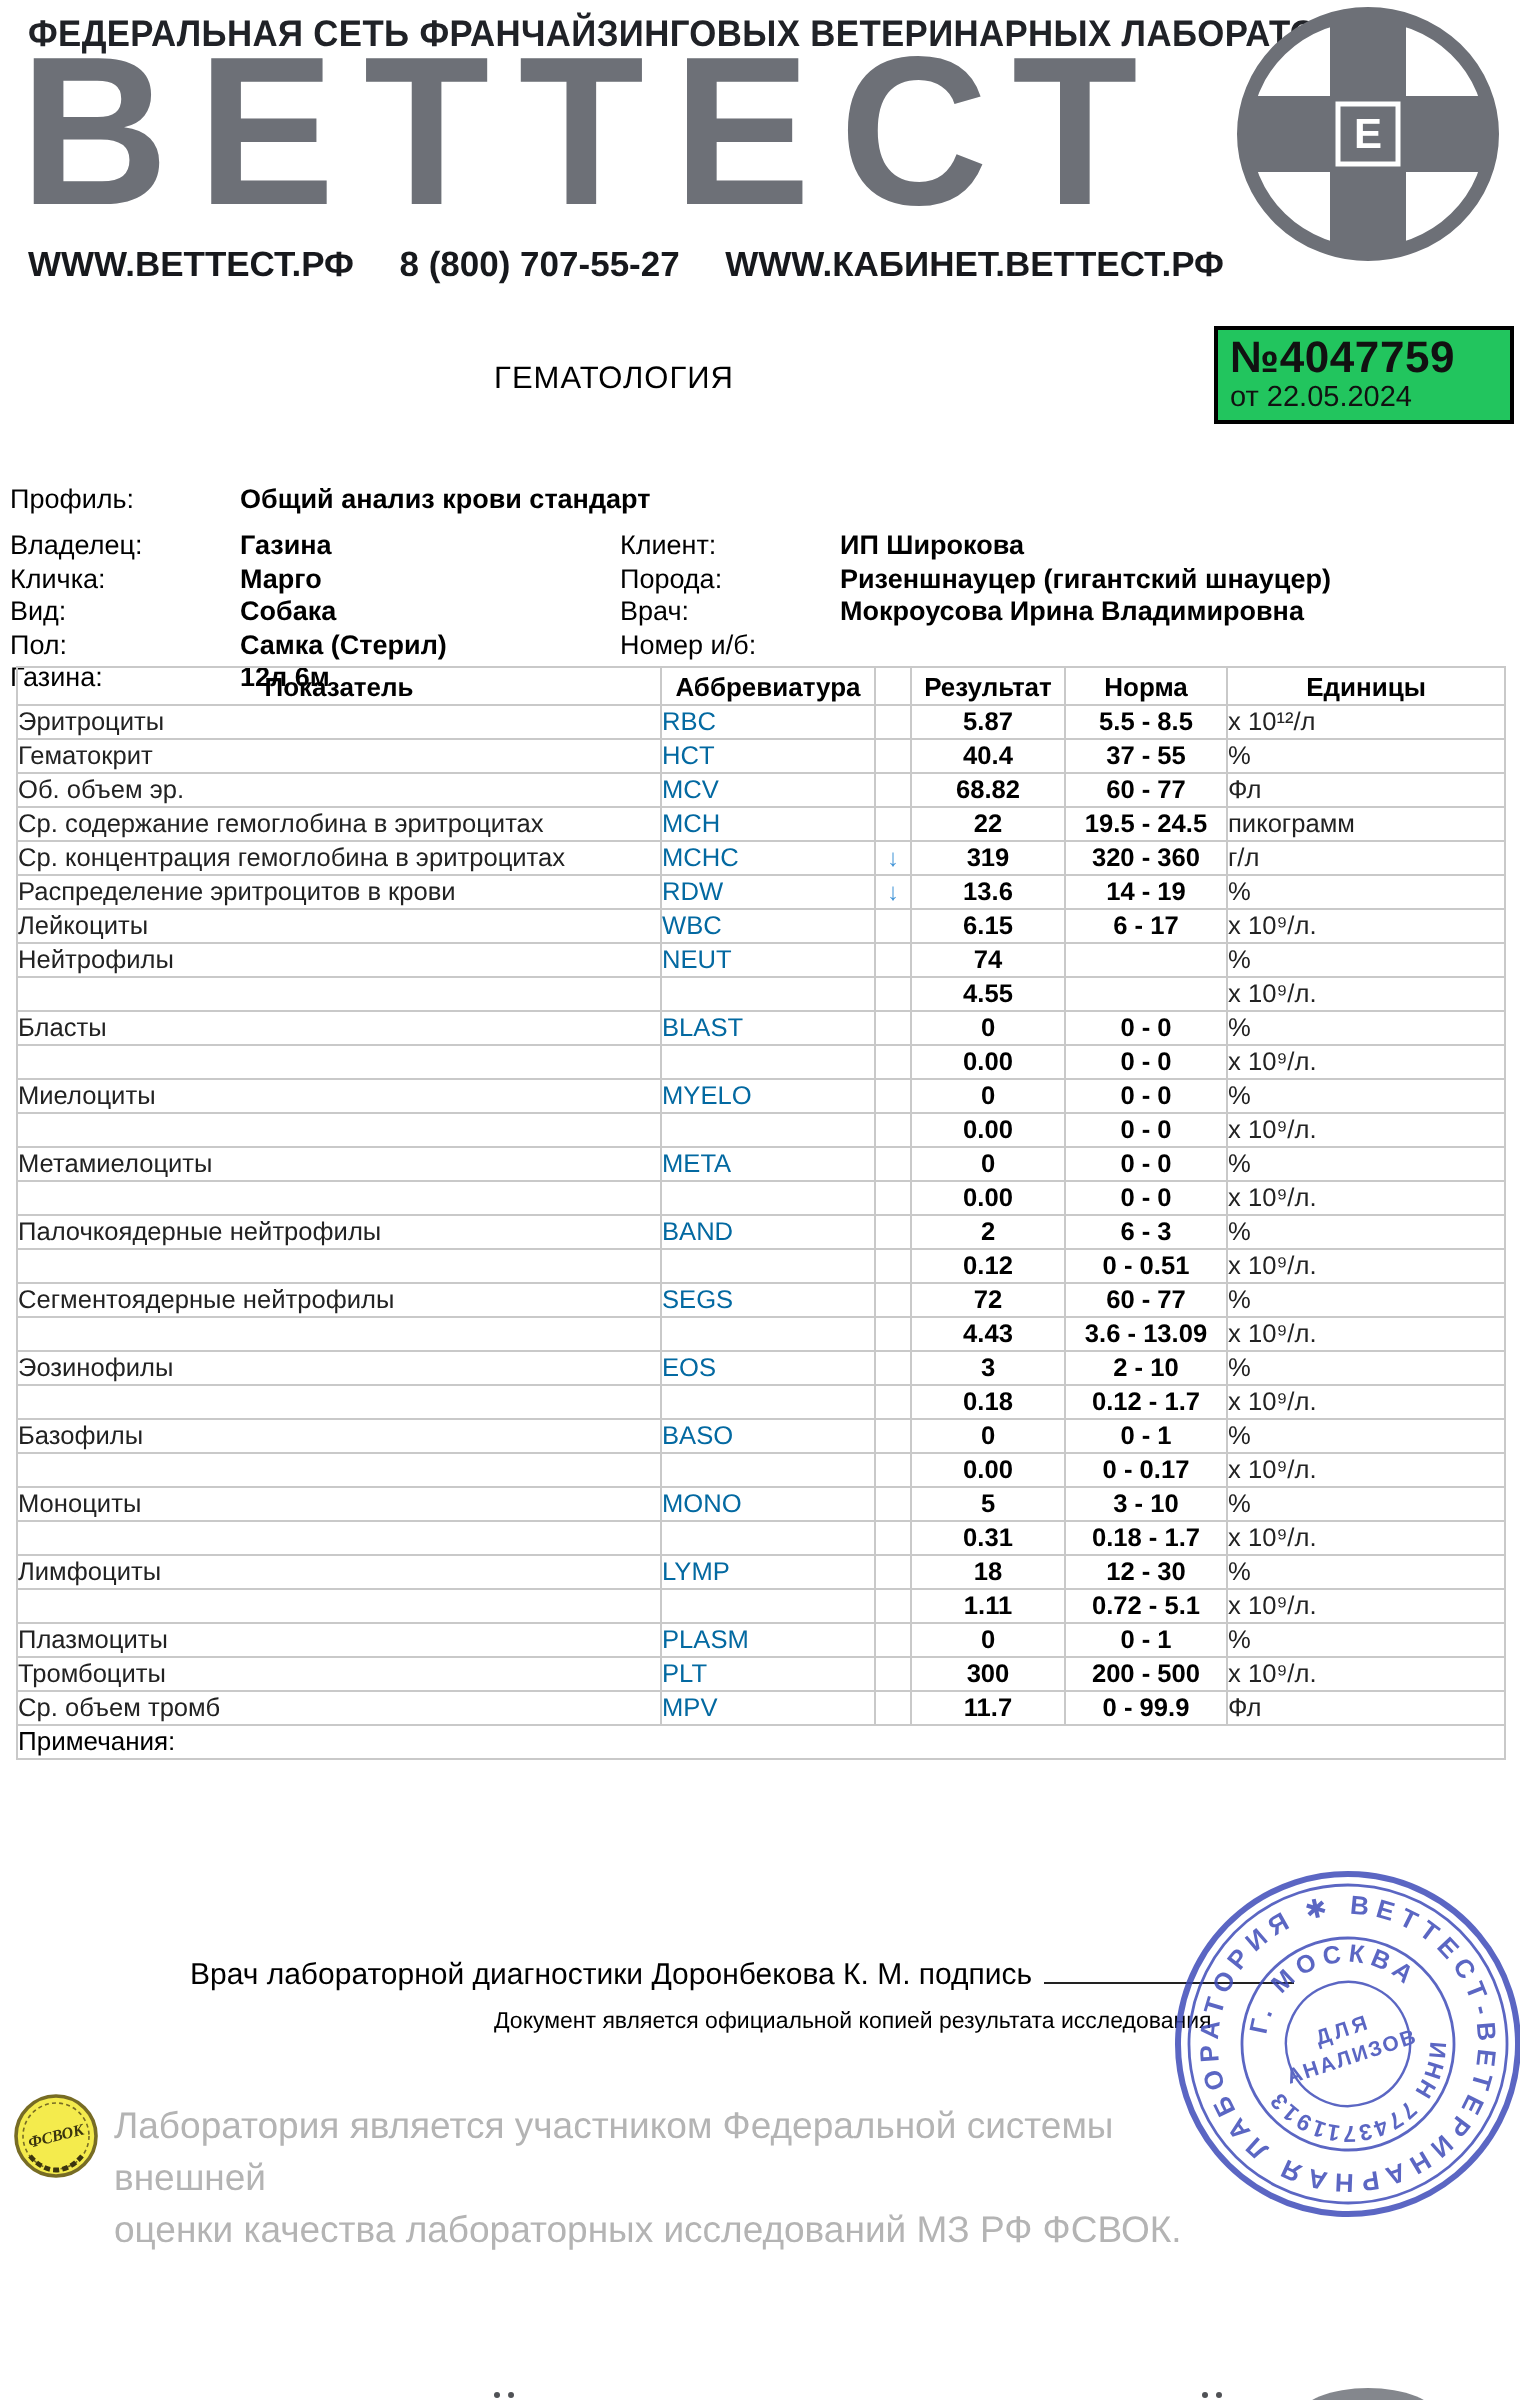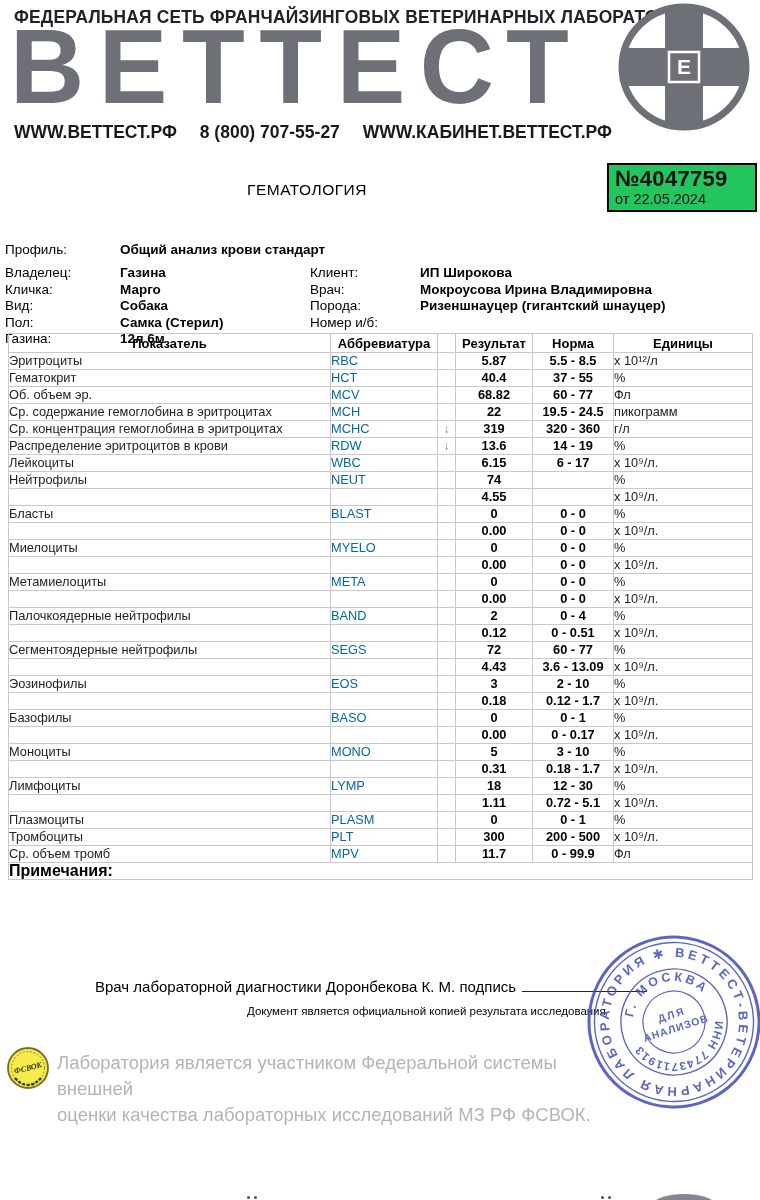"Врач: Мокроусова Ирина Владимировна" div.f-row { order: before "Порода: Ризеншнауцер (гигантский" -> after "Порода: Ризеншнауцер (гигантский" }
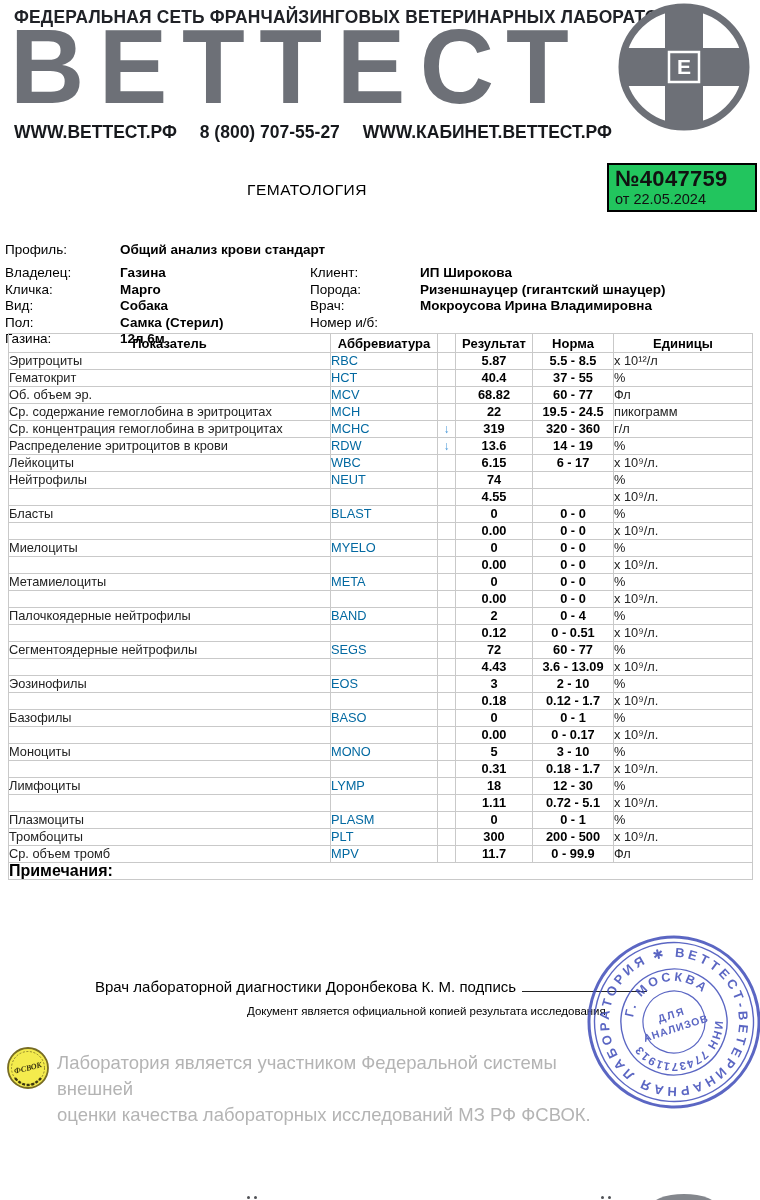"0 - 4" td.c-norm { text: 0 - 4 -> 6 - 3 }
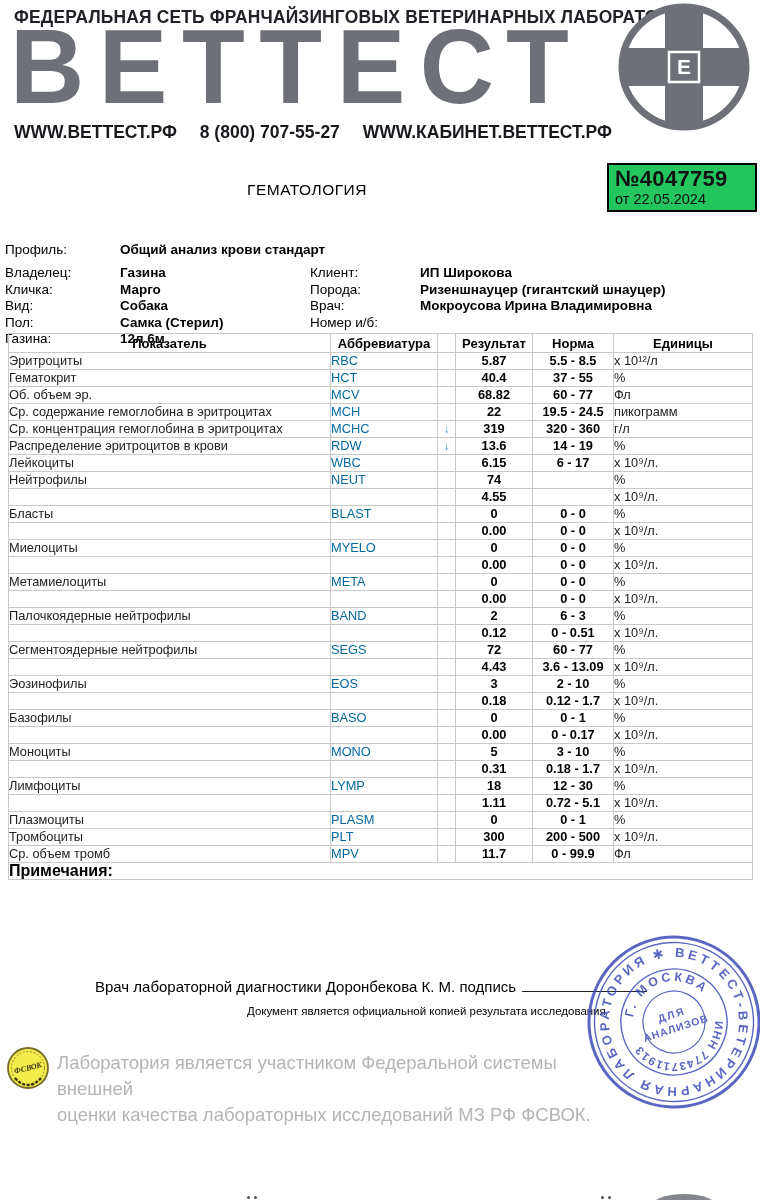"Примечания:" .notes-cell { font-size: 16px -> 13px; font-weight: bold -> normal }
